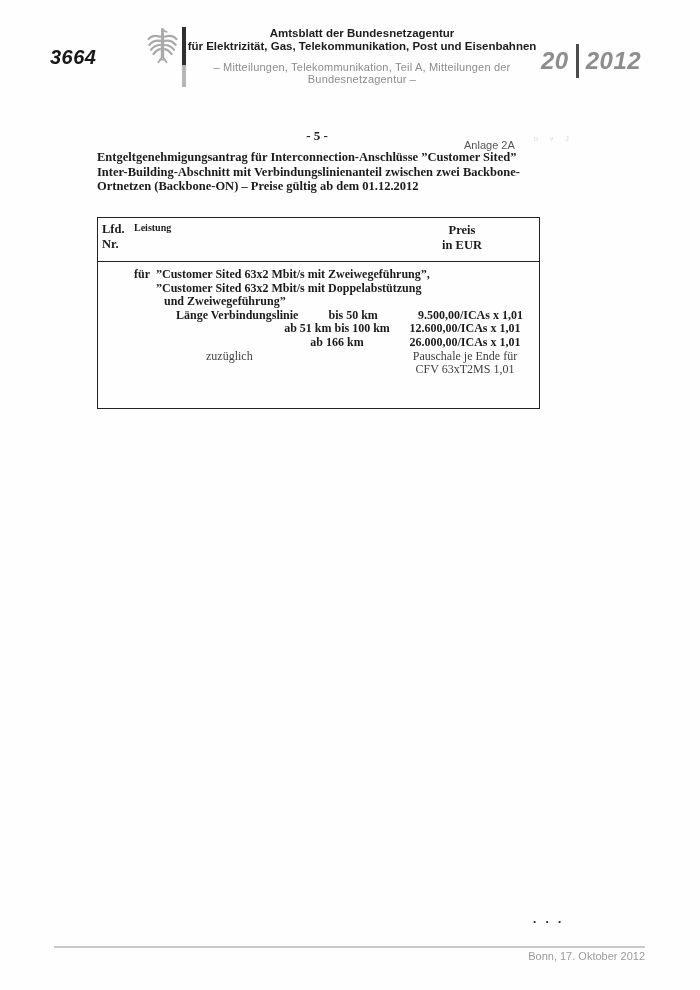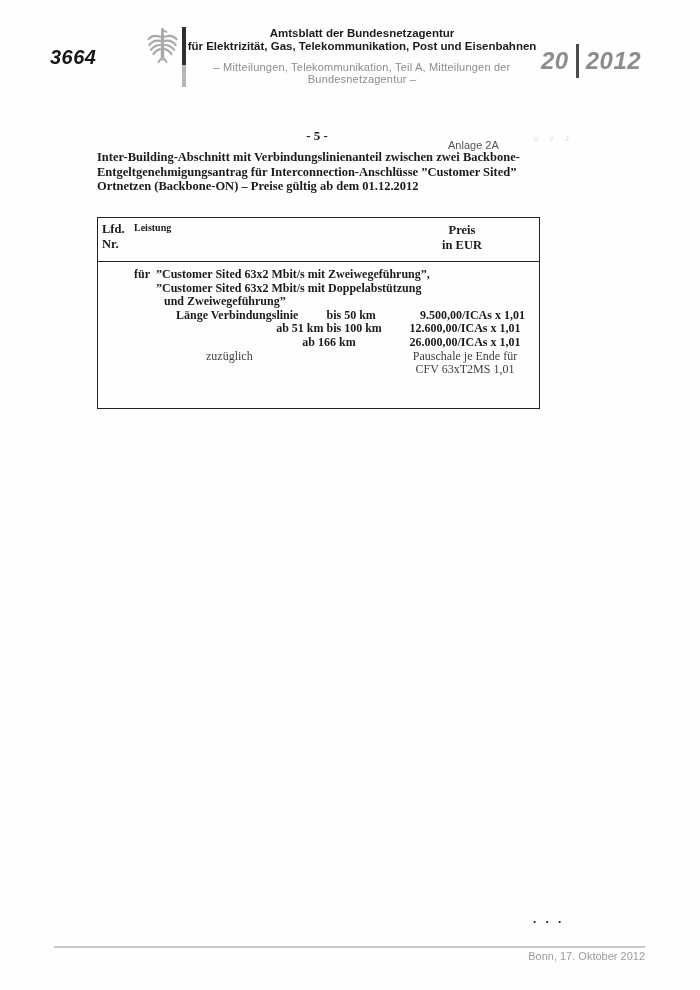"Anlage 2A" .annex { left: 448px -> 464px }
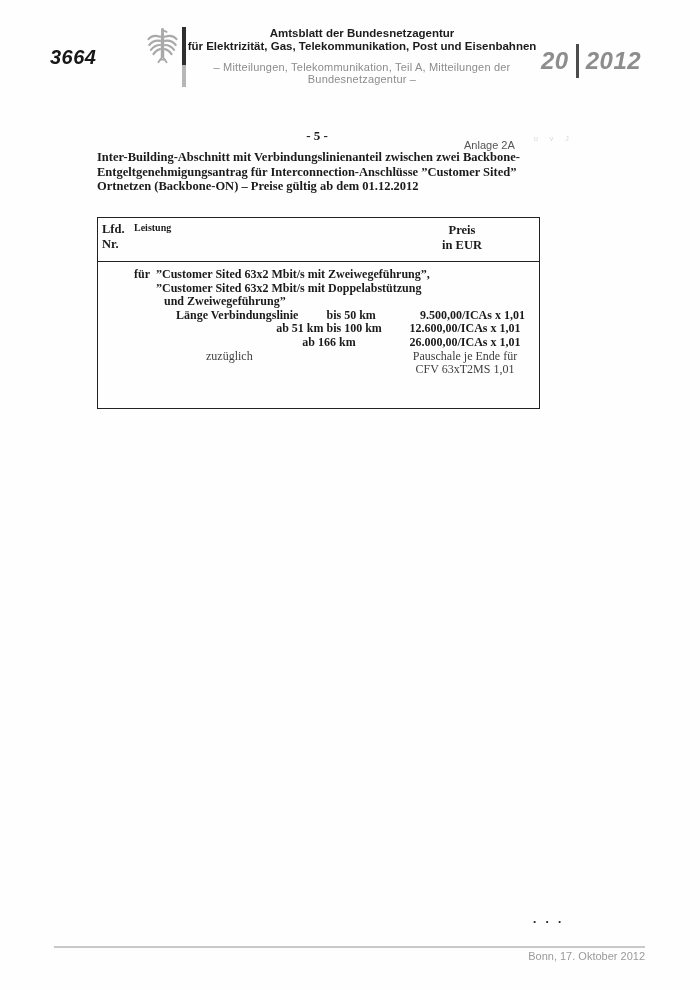"Inter-Building-Abschnitt mit" div { order: before "Entgeltgenehmigungsantrag für" -> after "Entgeltgenehmigungsantrag für" }
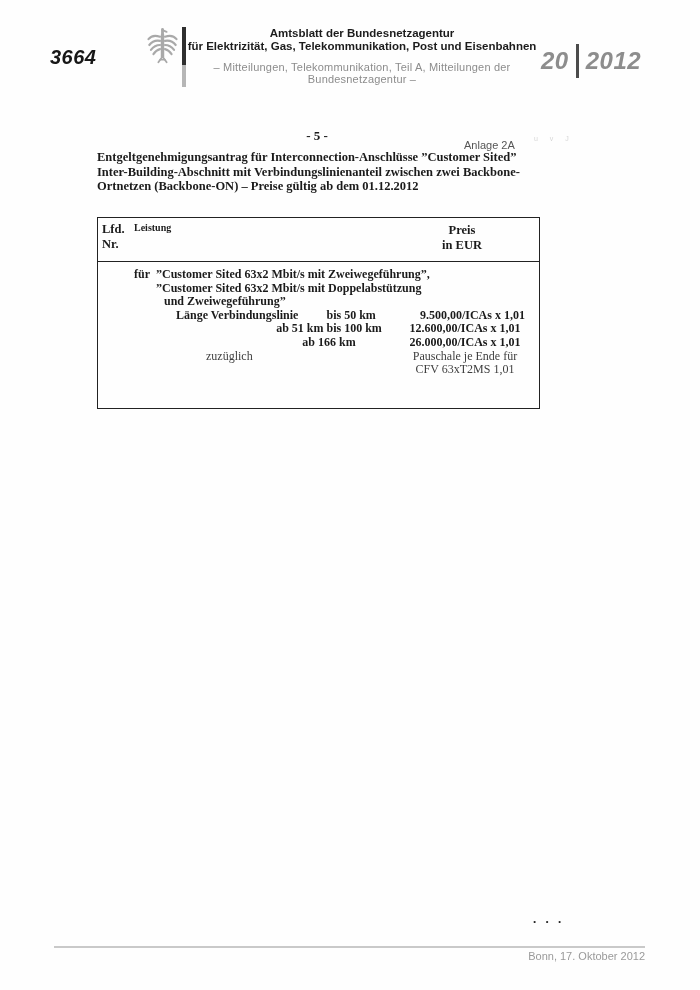"9.500,00/ICAs x 1,01" .c-price { margin-left: 14px -> 6px }
